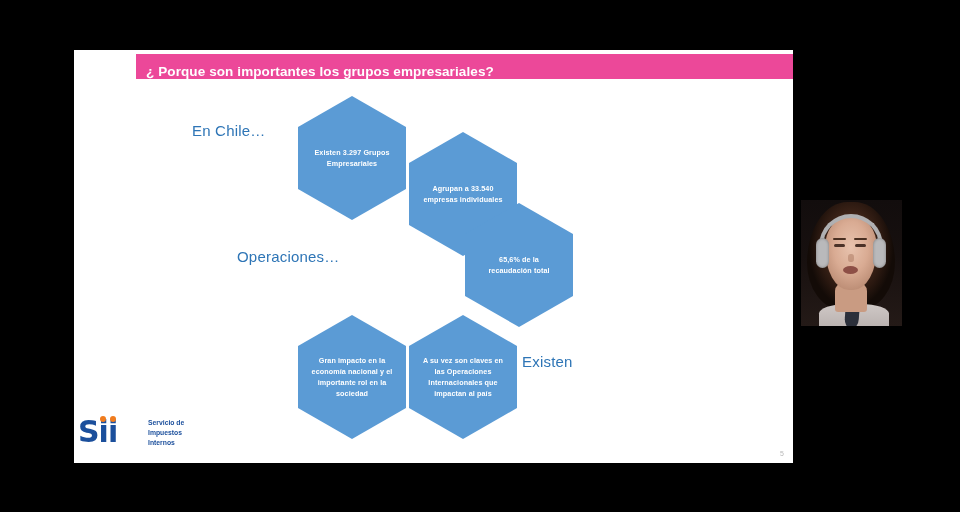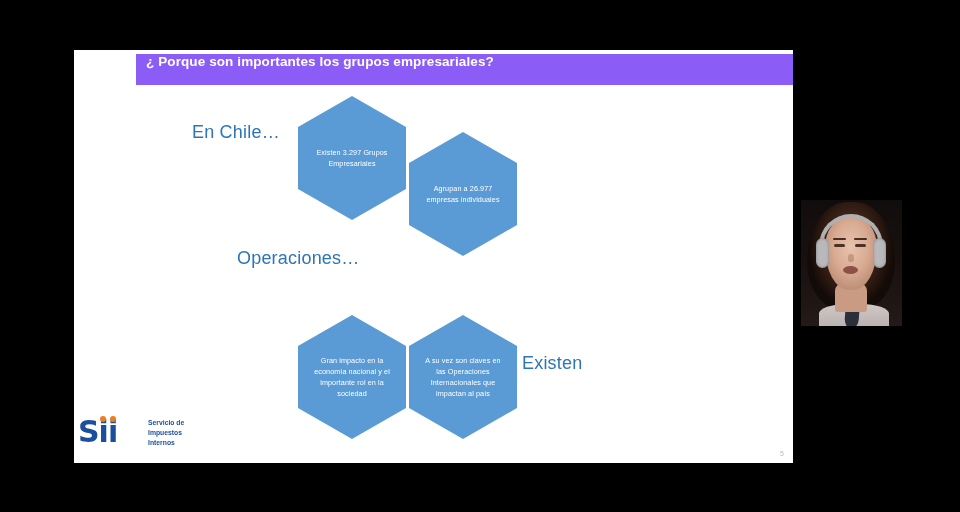"¿ Porque son importantes los" #title-bar { align-items: flex-start -> flex-end; background: #8b5cf6 -> #ec4899; height: 31px -> 25px }
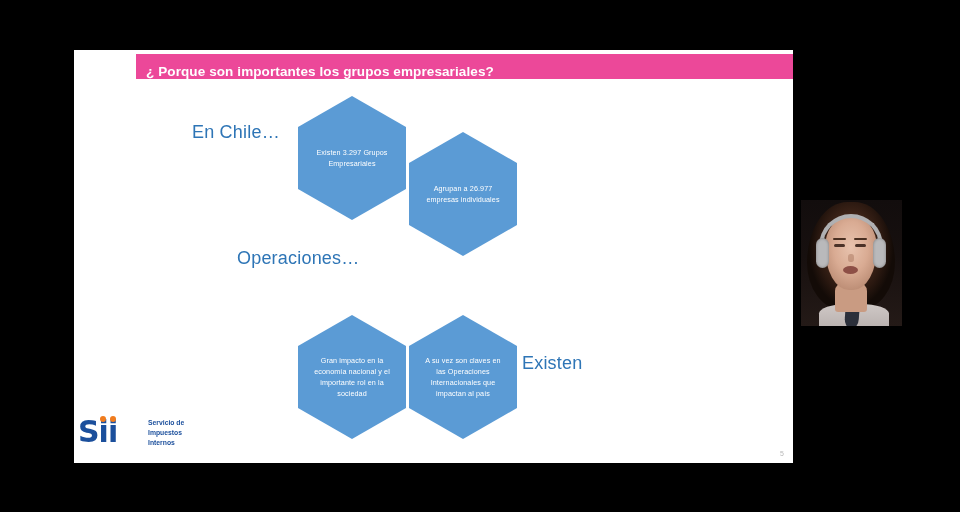"En Chile…" .side-label { font-size: 18px -> 15px }
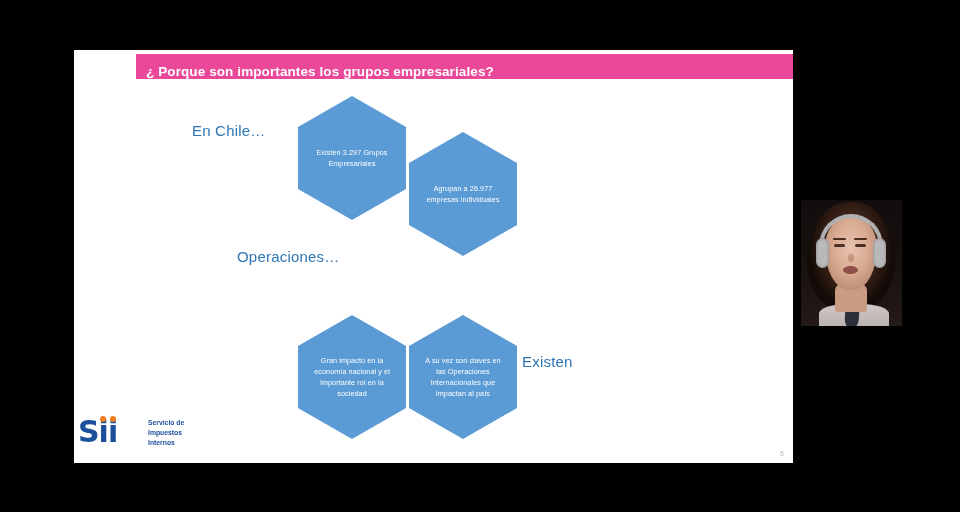"Existen 3.297 Grupos Empresariales" .hex .htxt { font-weight: 400 -> 700 }
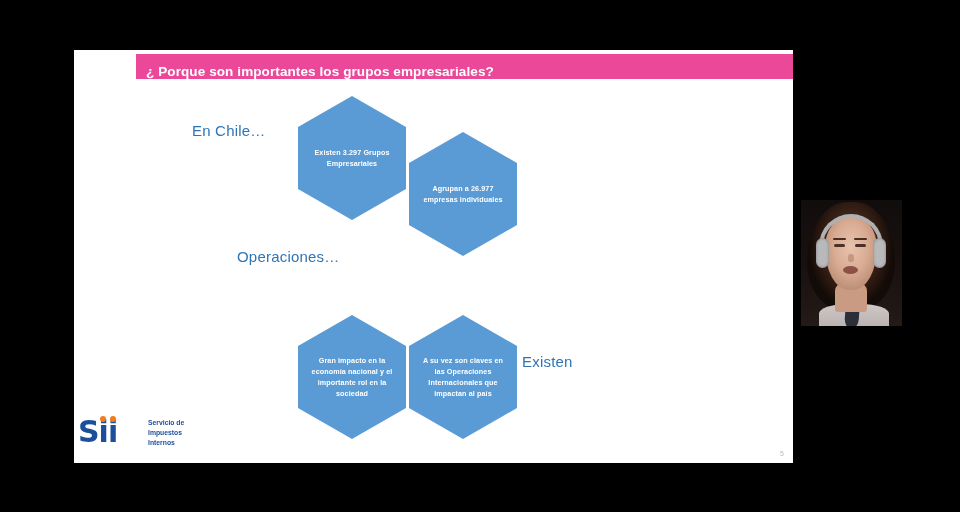"Agrupan a 26.977 empresas individuales" span.htxt { text: 26.977 -> 33.540 }
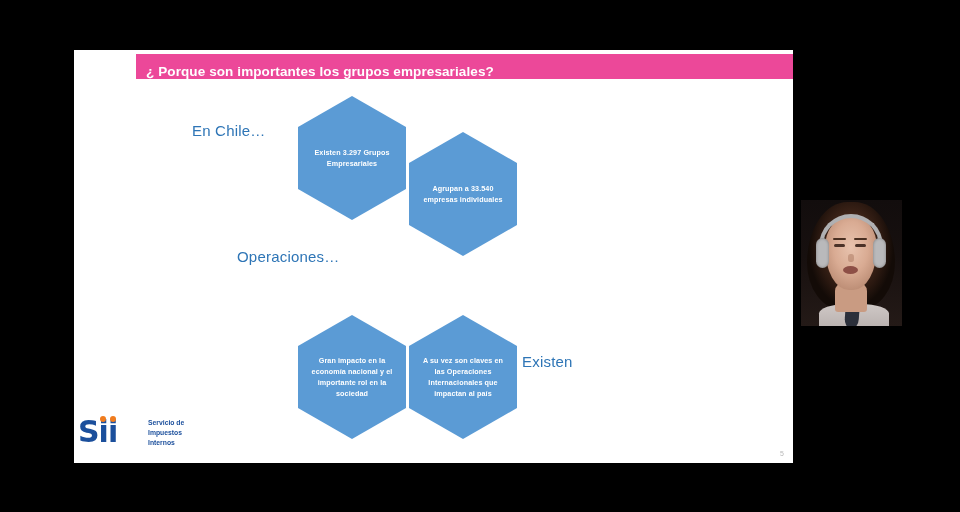"65,6% de la recaudación total" div.hex { html: none -> <div> <span>65,6% de la recaudación total</span> </div> }
